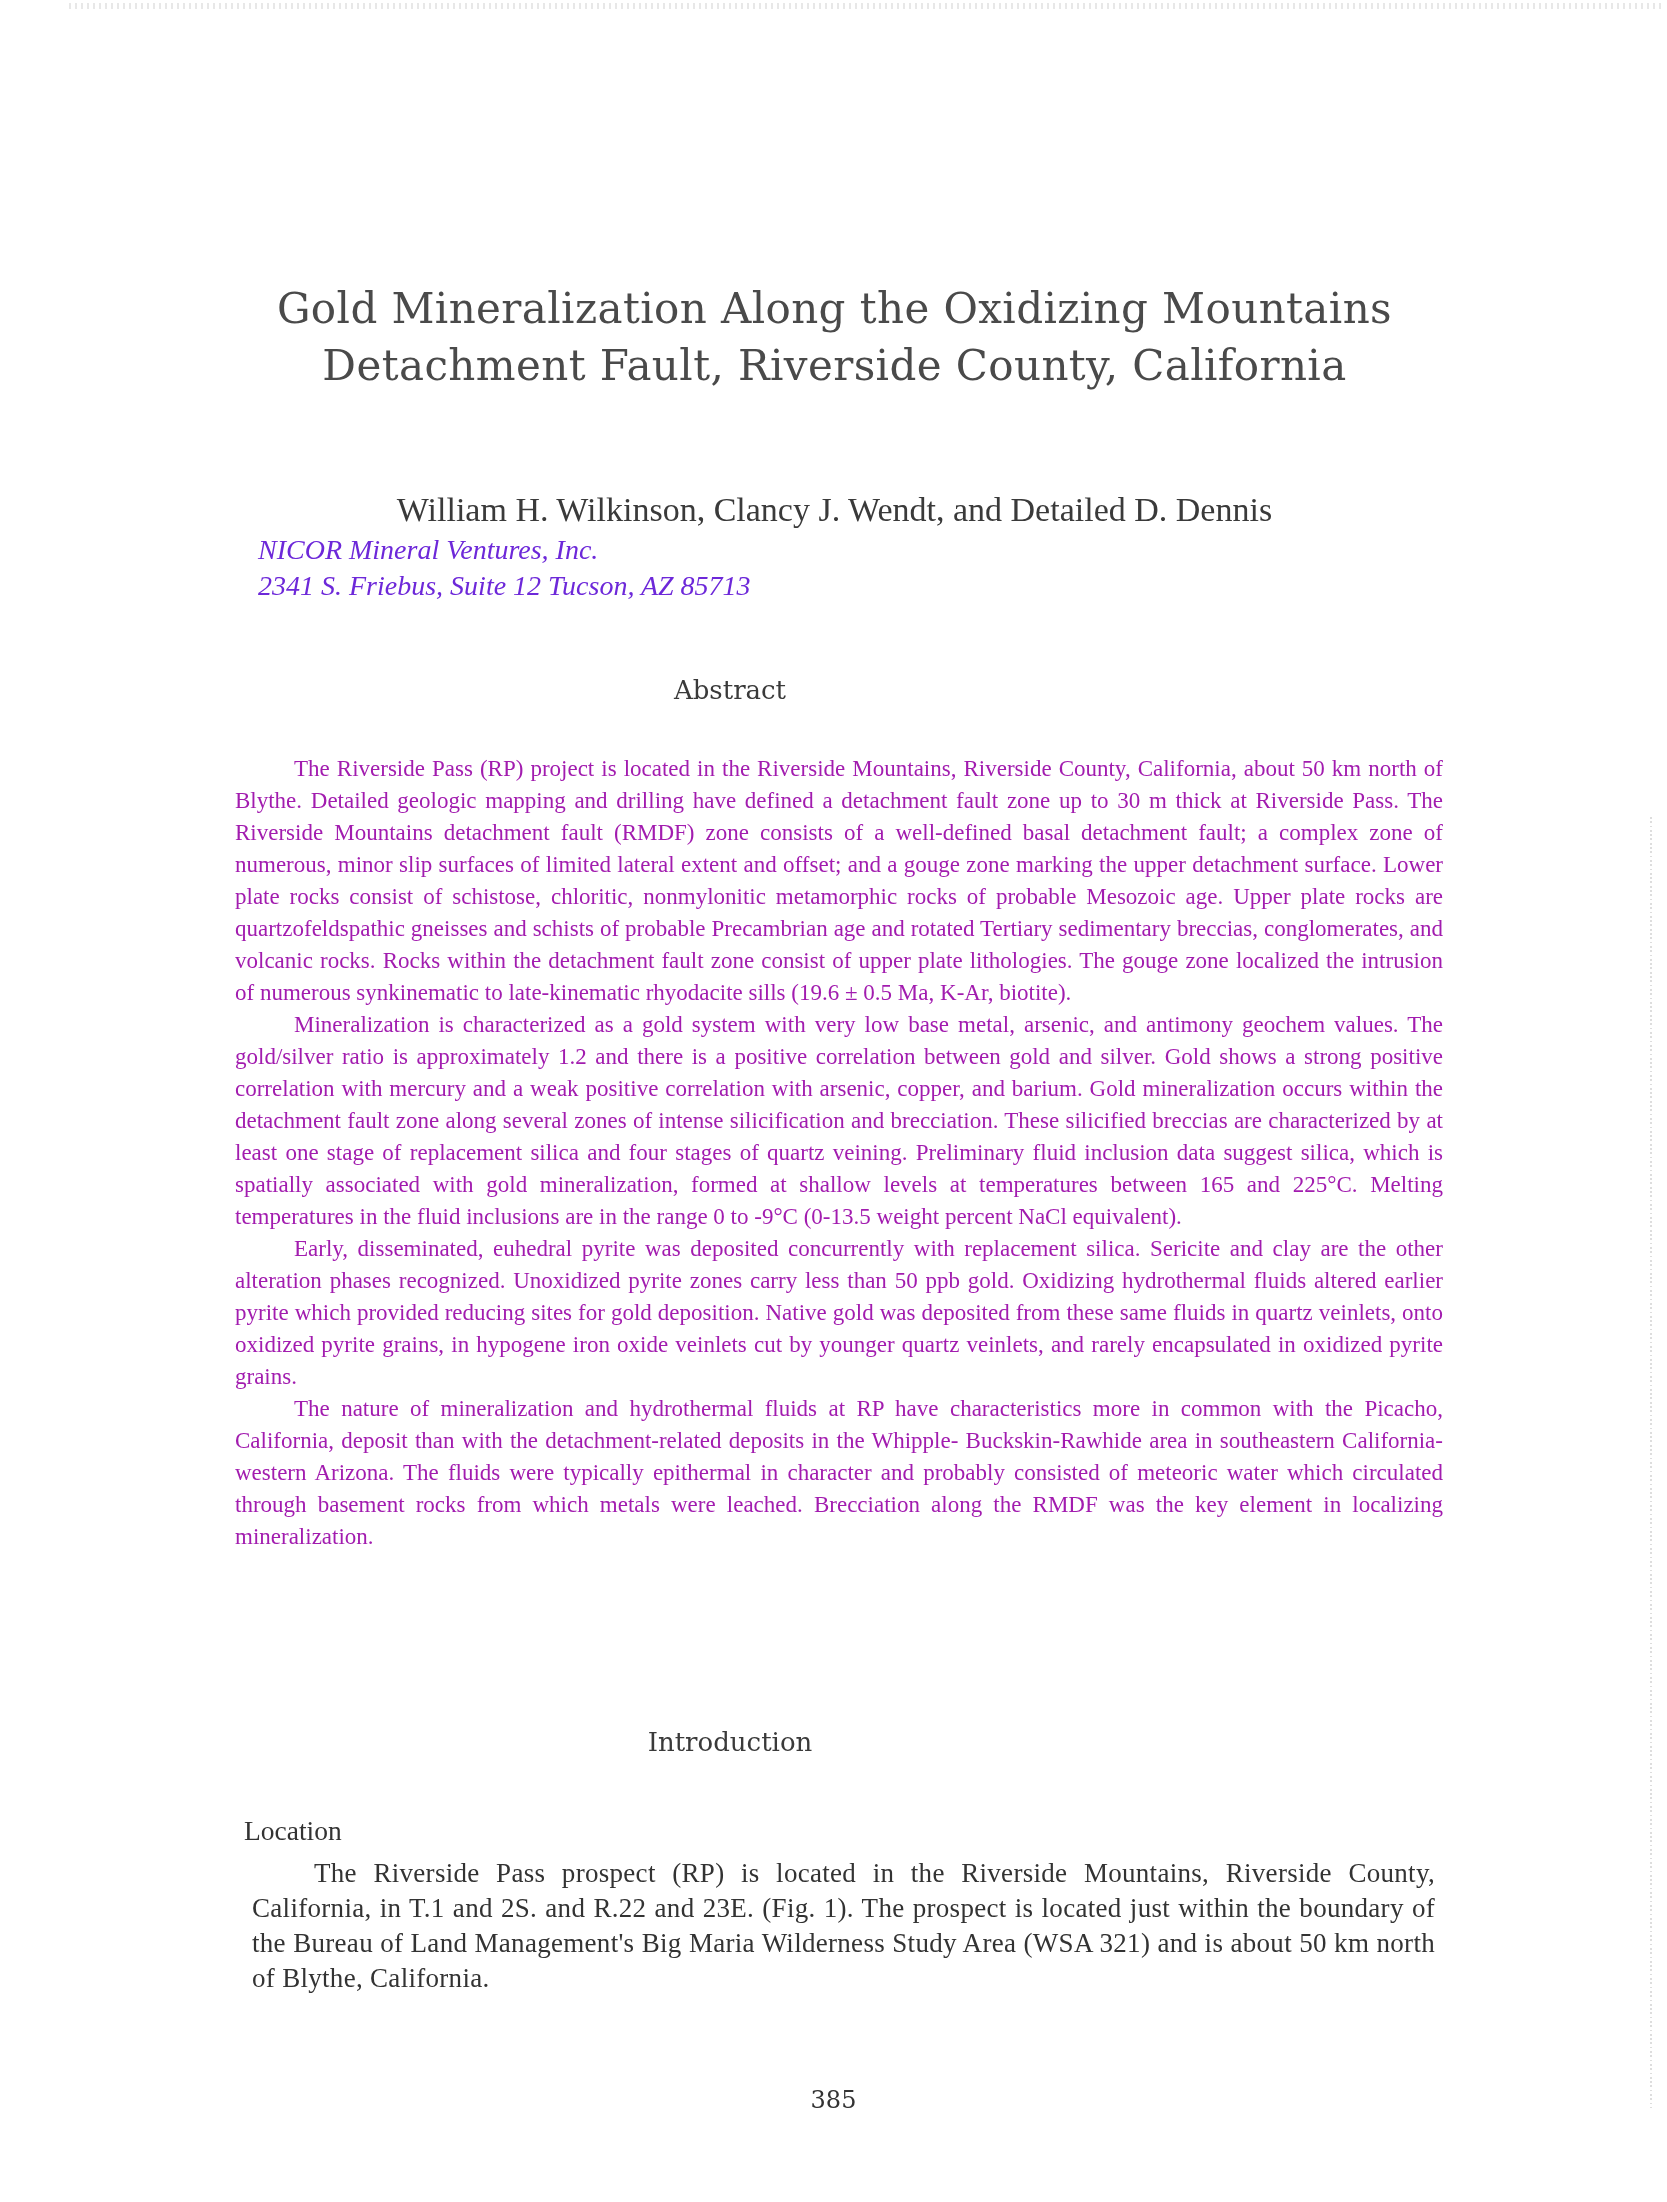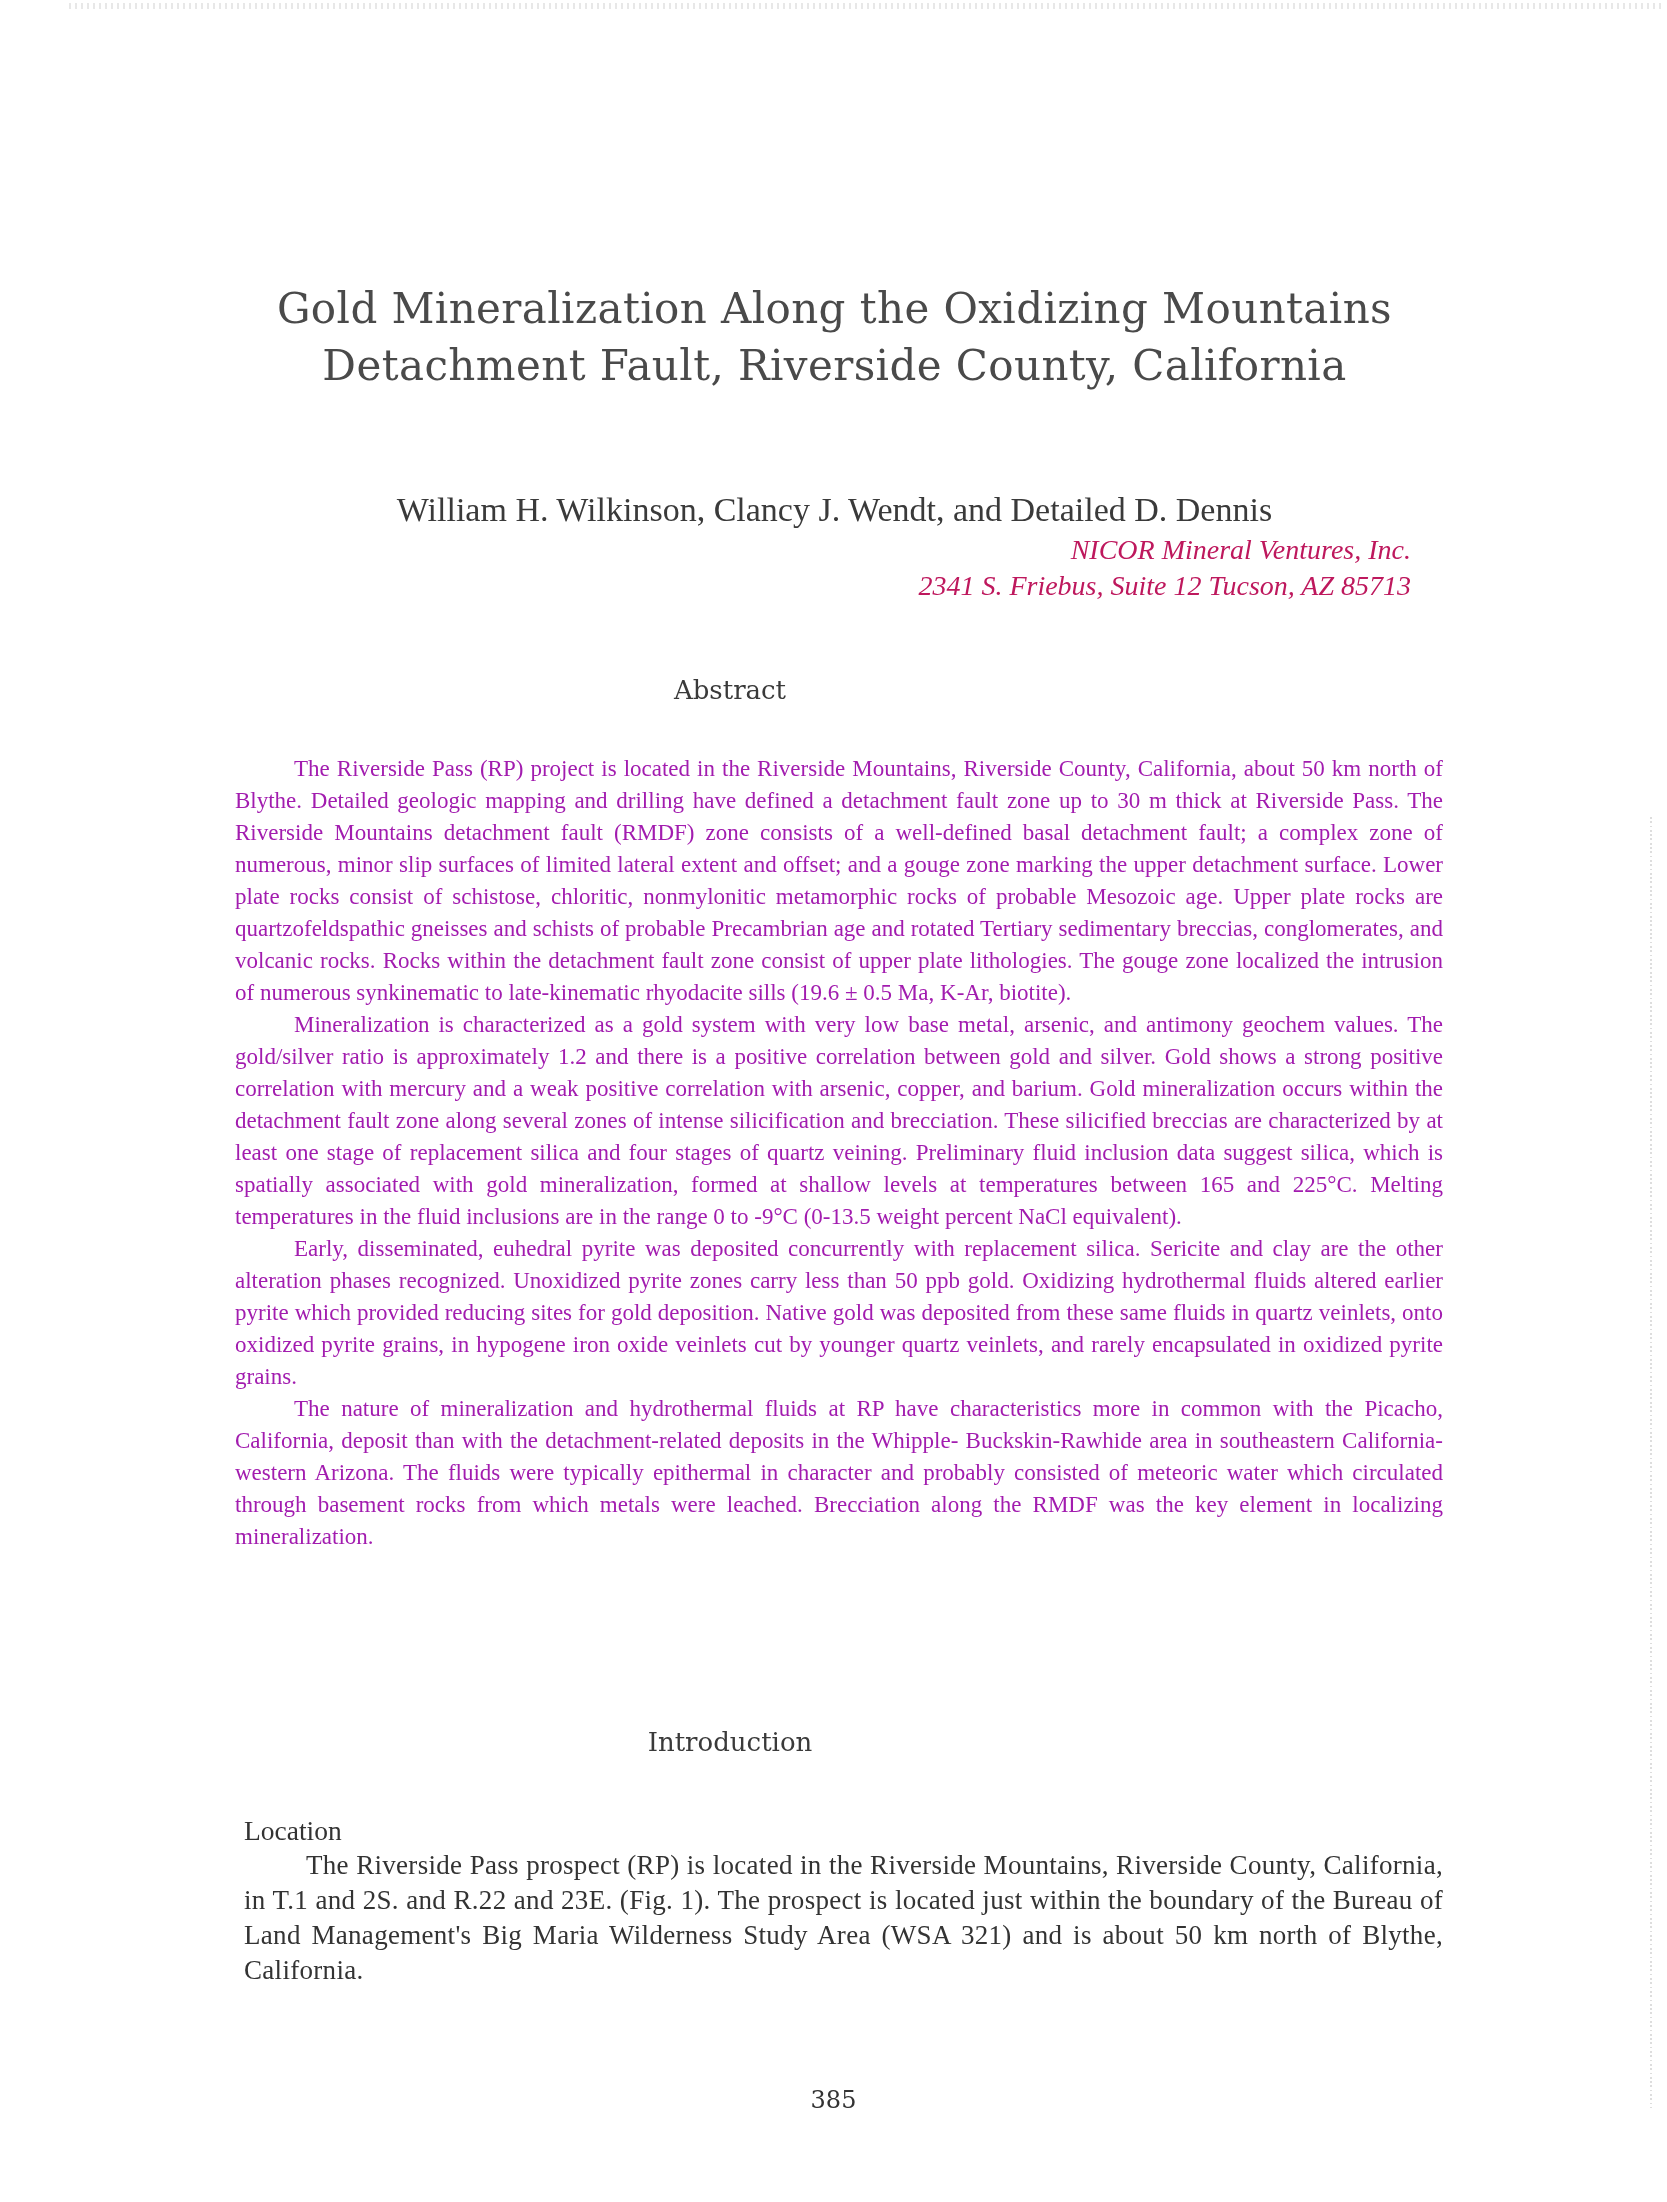"NICOR Mineral Ventures, Inc." .affil { color: #be185d -> #6d28d9; text-align: right -> left }
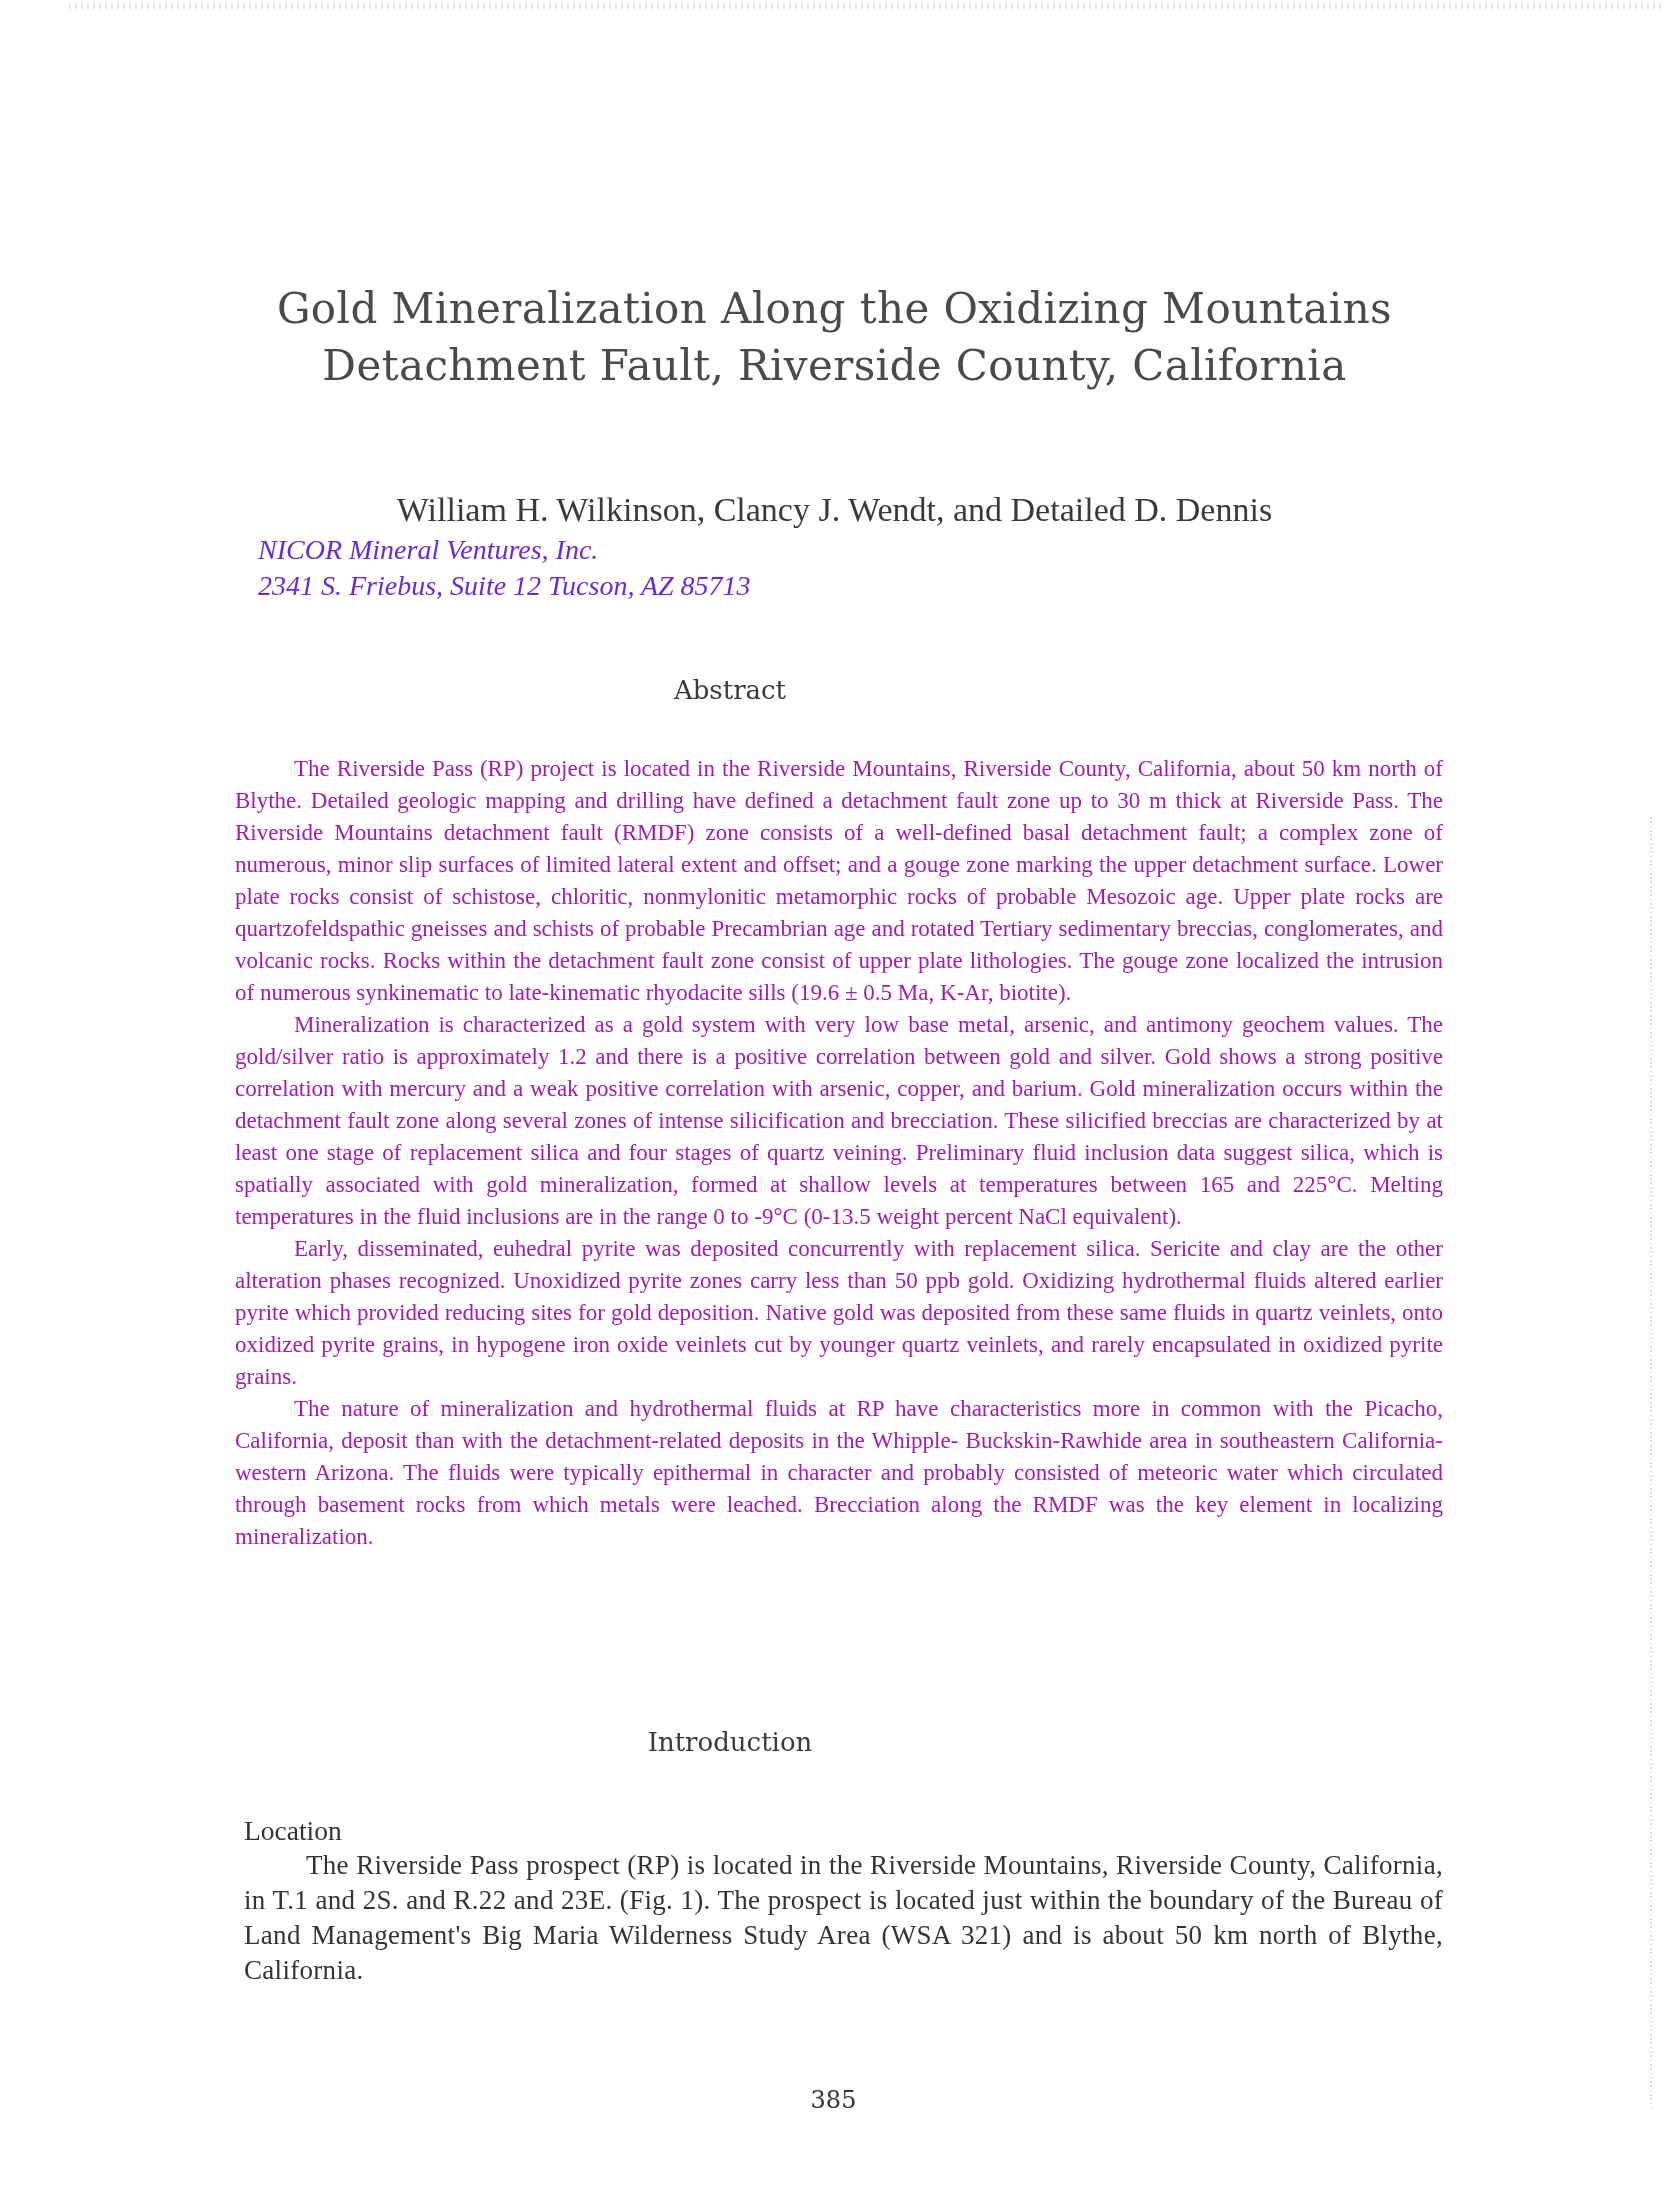"The Riverside Pass prospect (RP)" .intro-body p { margin: 0 -> 8px }
